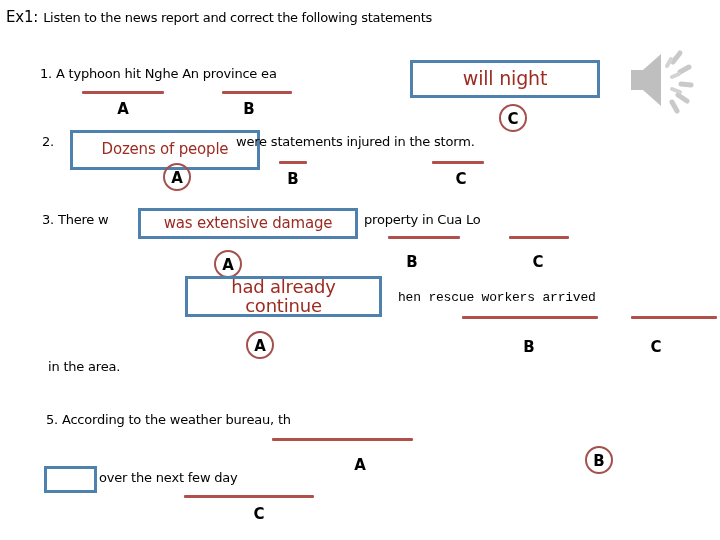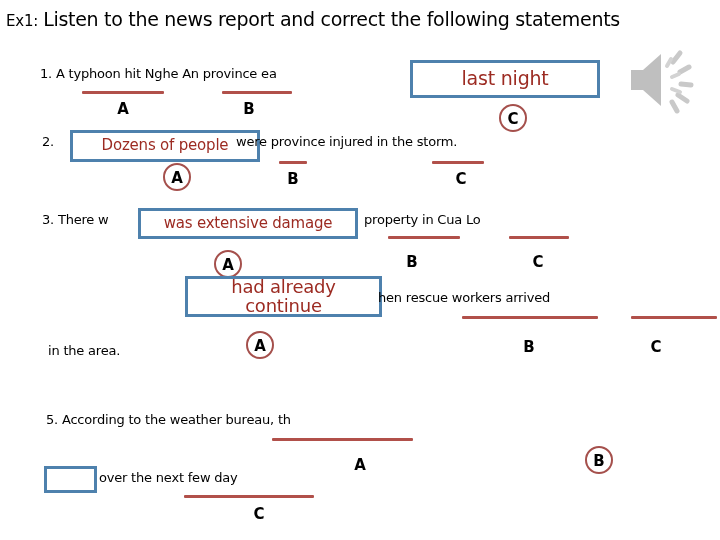"Listen to the news report" .title-text { font-size: 19px -> 13px }
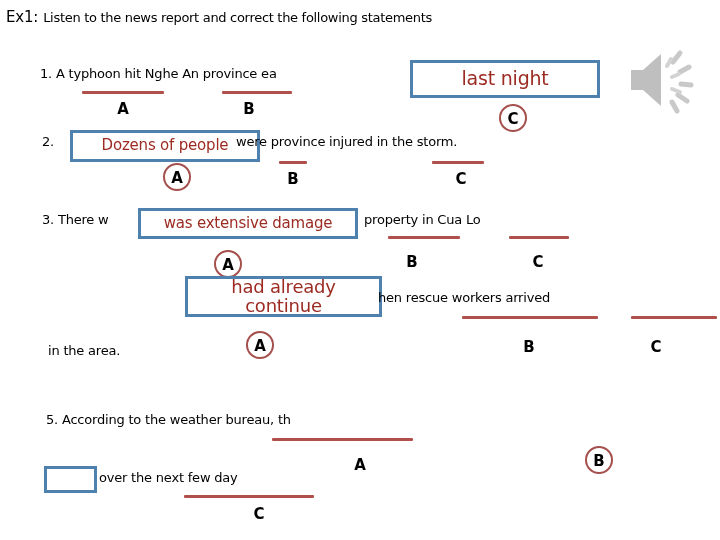"last night" div.abs { text: last -> will }
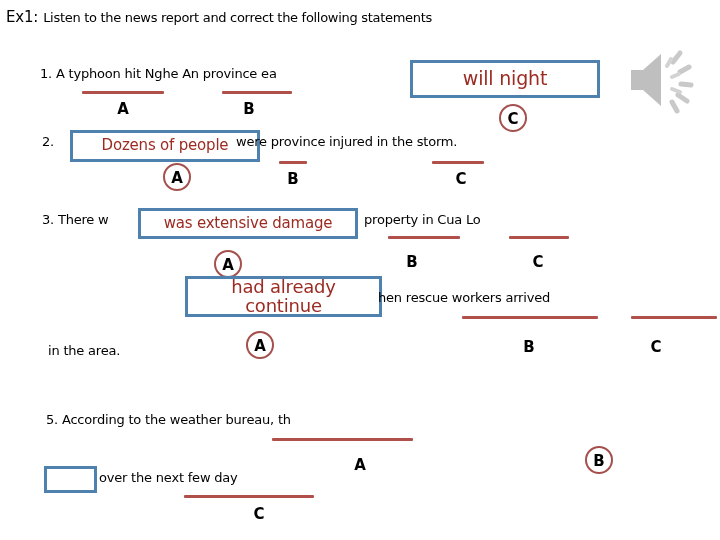"Dozens of people" div.abs { height: 32px -> 40px }
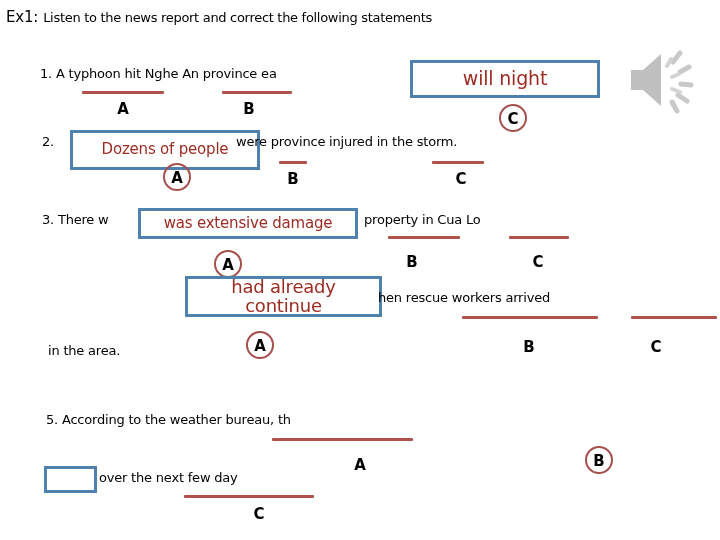"were province injured in the" div.abs { text: province -> statements }
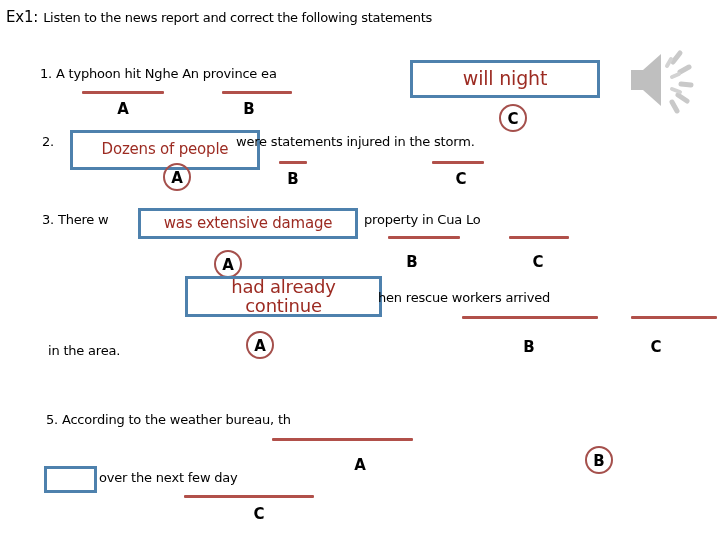"hen rescue workers arrived" div.abs { font-family: none -> Liberation Mono, monospace; left: 378px -> 398px }
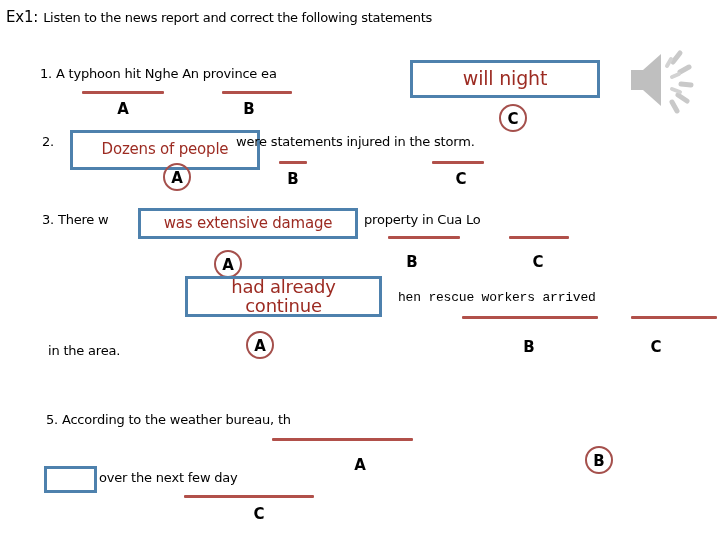"in the area." div.abs { top: 343px -> 359px }
